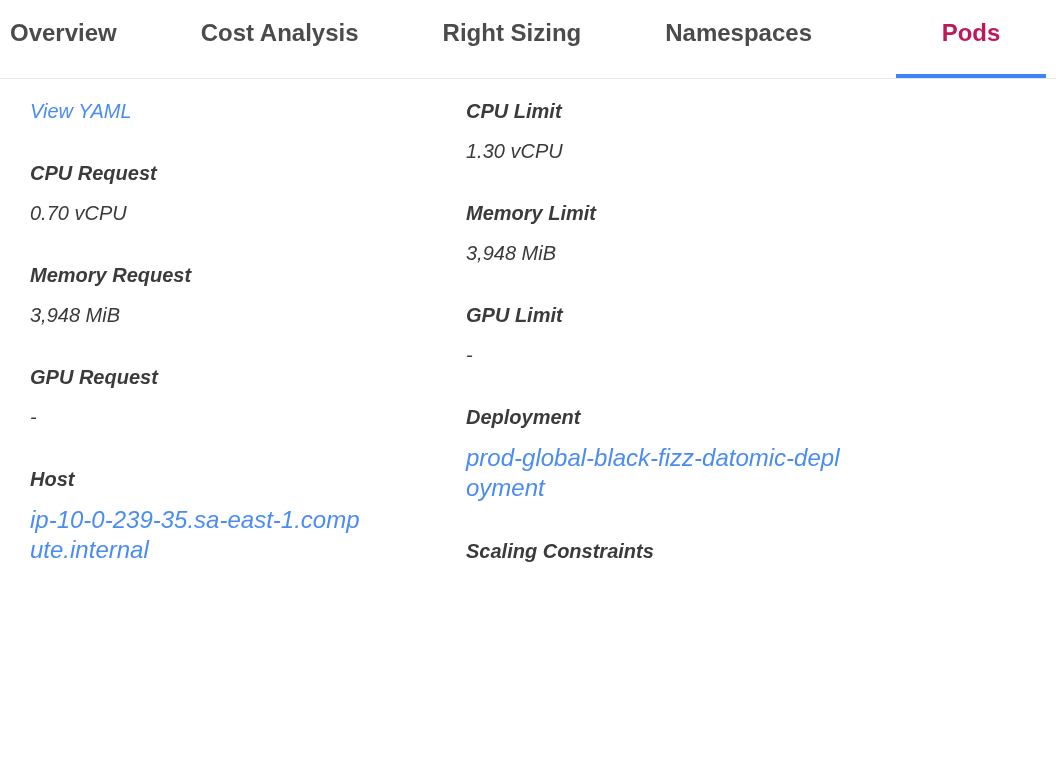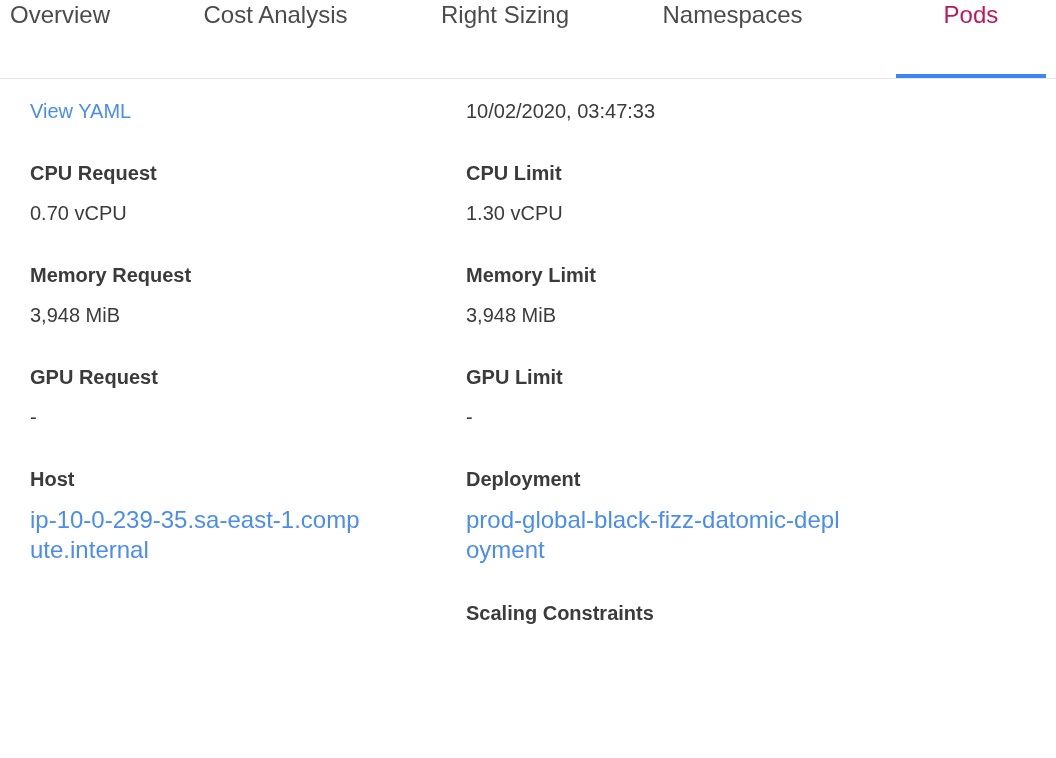"Overview" .tab { font-weight: 400 -> 700; padding-top: none -> 18px }
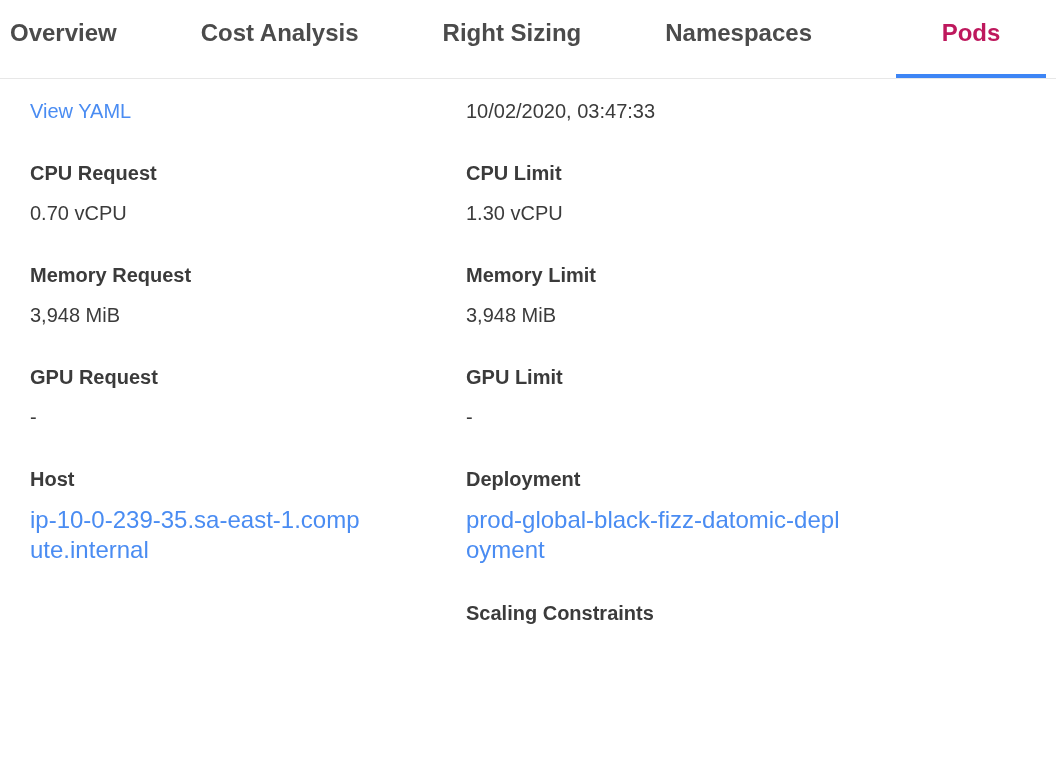"View YAML" .content { font-style: none -> italic }
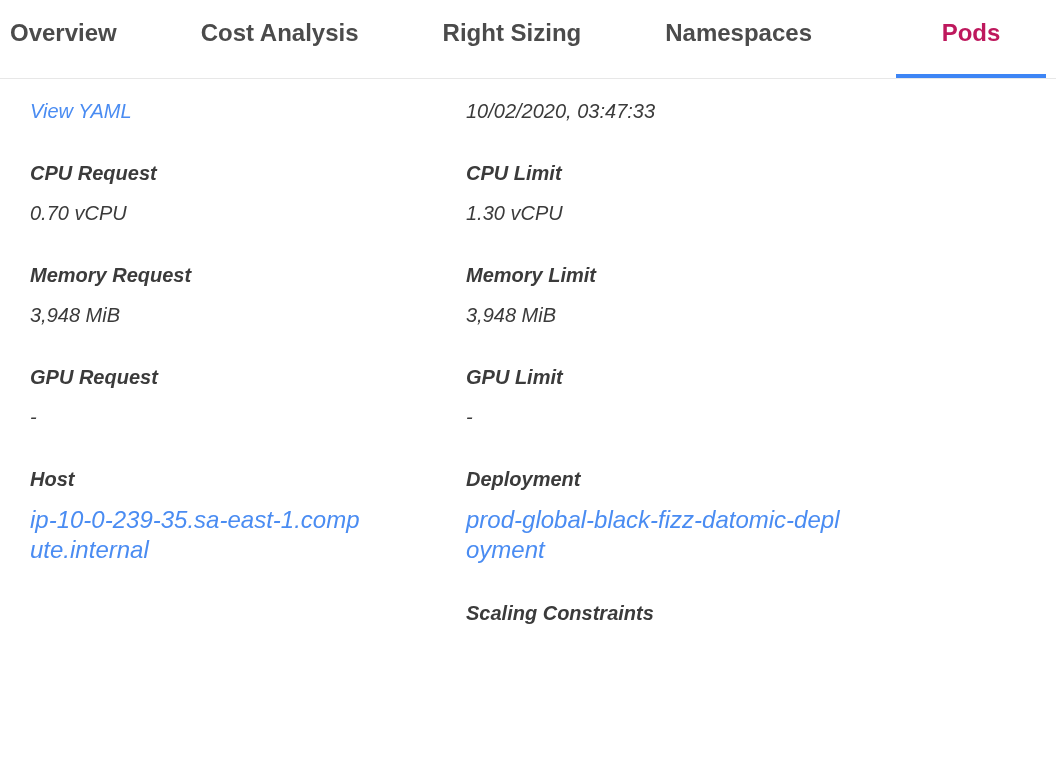"10/02/2020, 03:47:33" div.row-top { html: <div>10/02/2020, 03:47:33</div> -> none }
